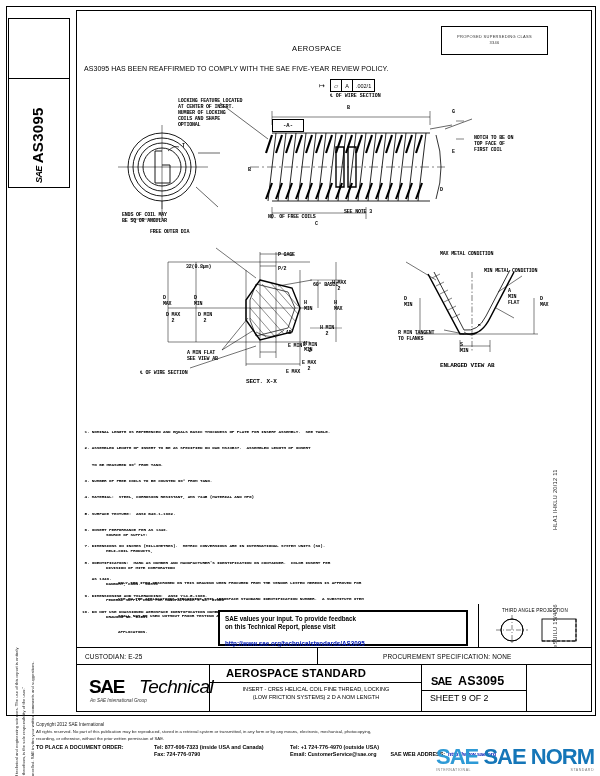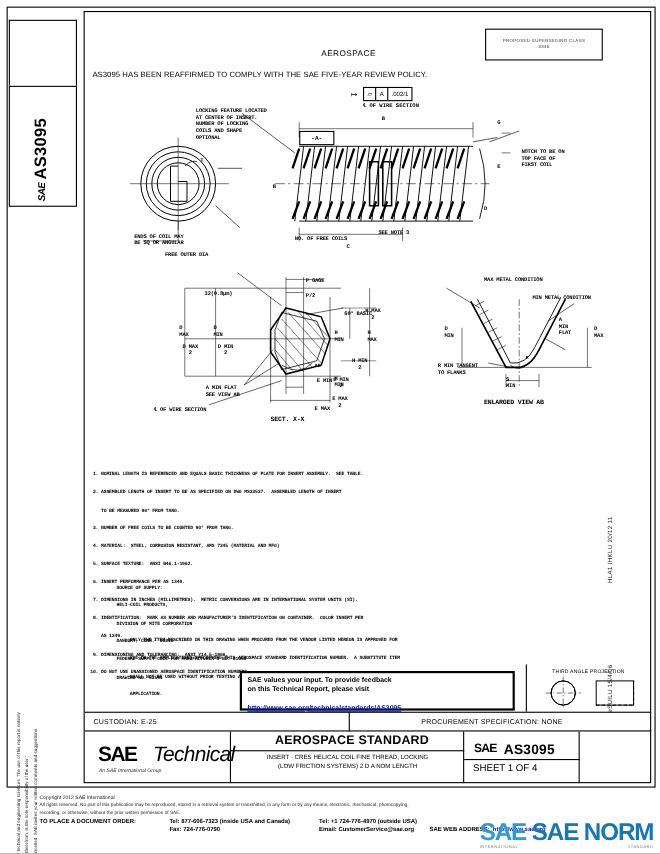"AEROSPACE STANDARD" #as-title { left: 4px -> 16px; text-align: center -> none }
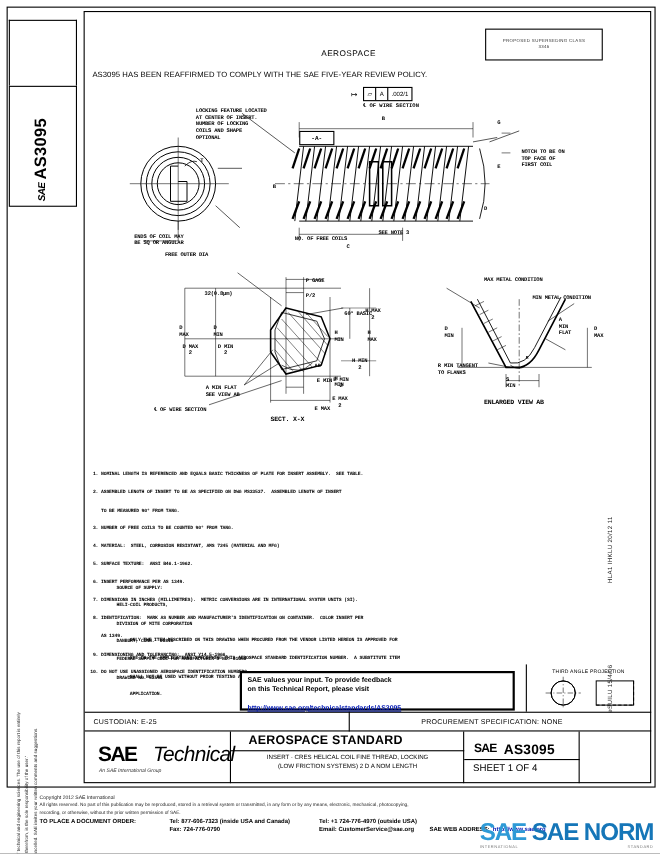"SHEET 1 OF 4" div { text: 1 OF 4 -> 9 OF 2 }
